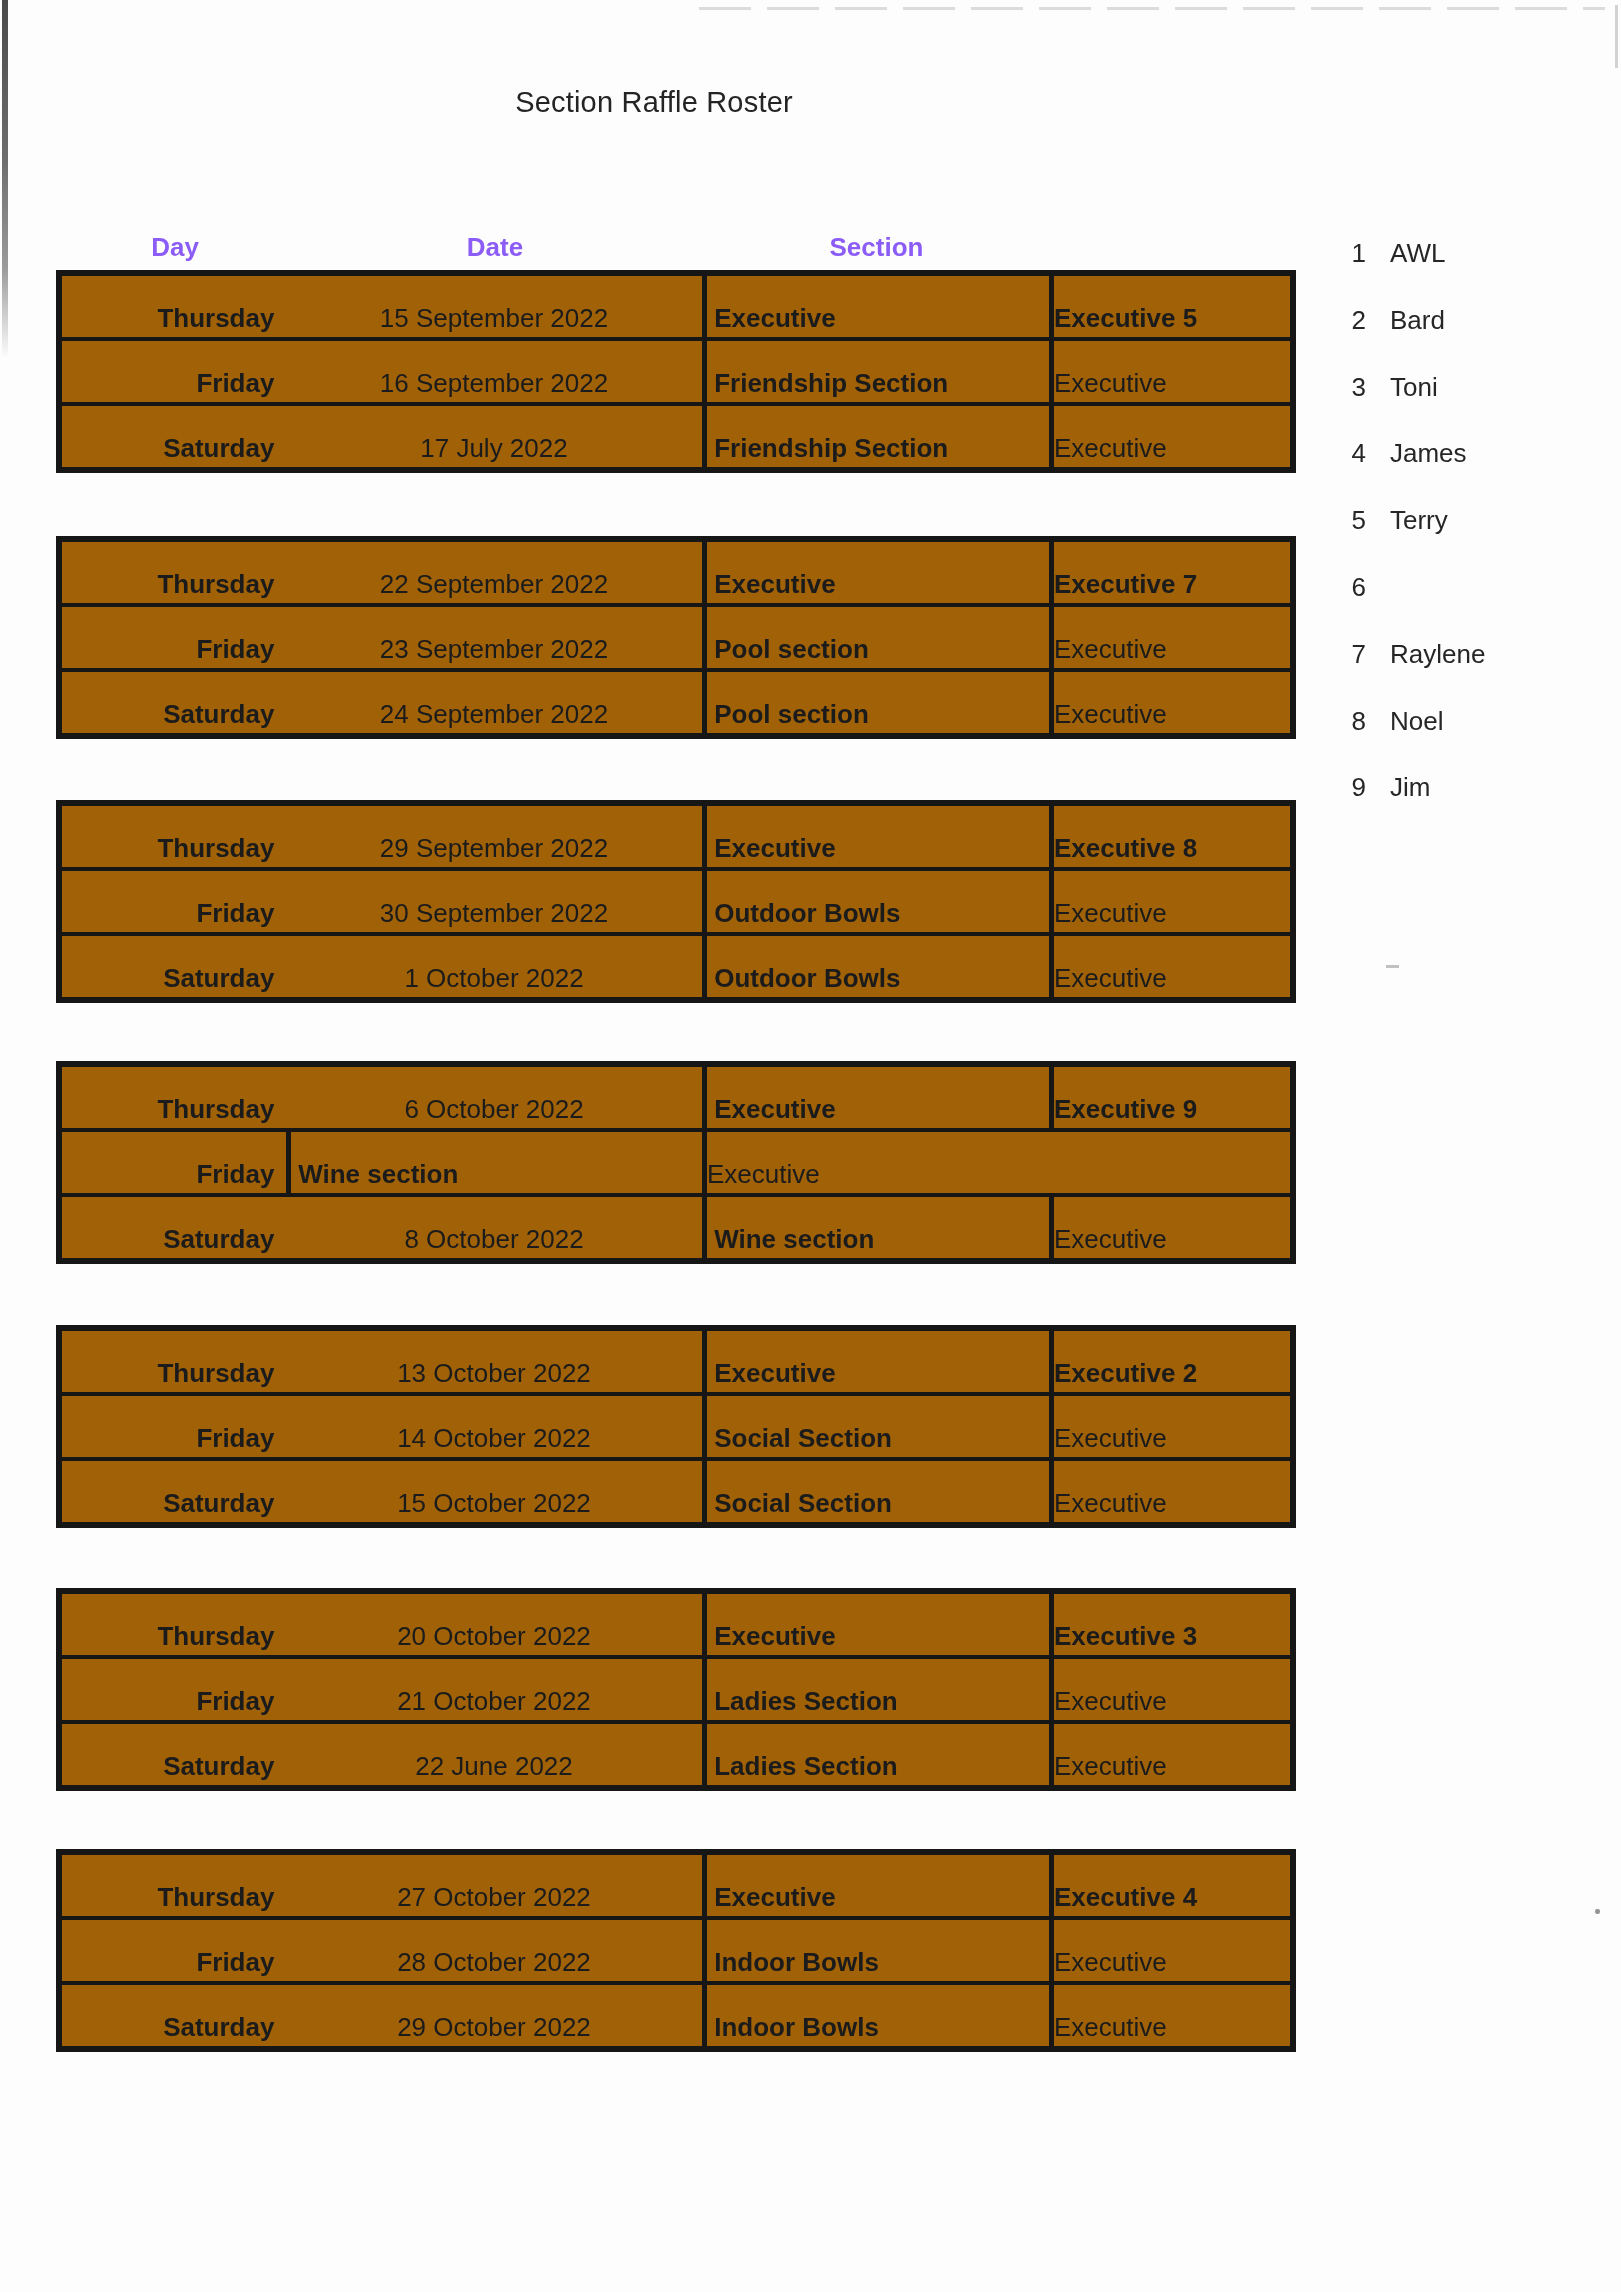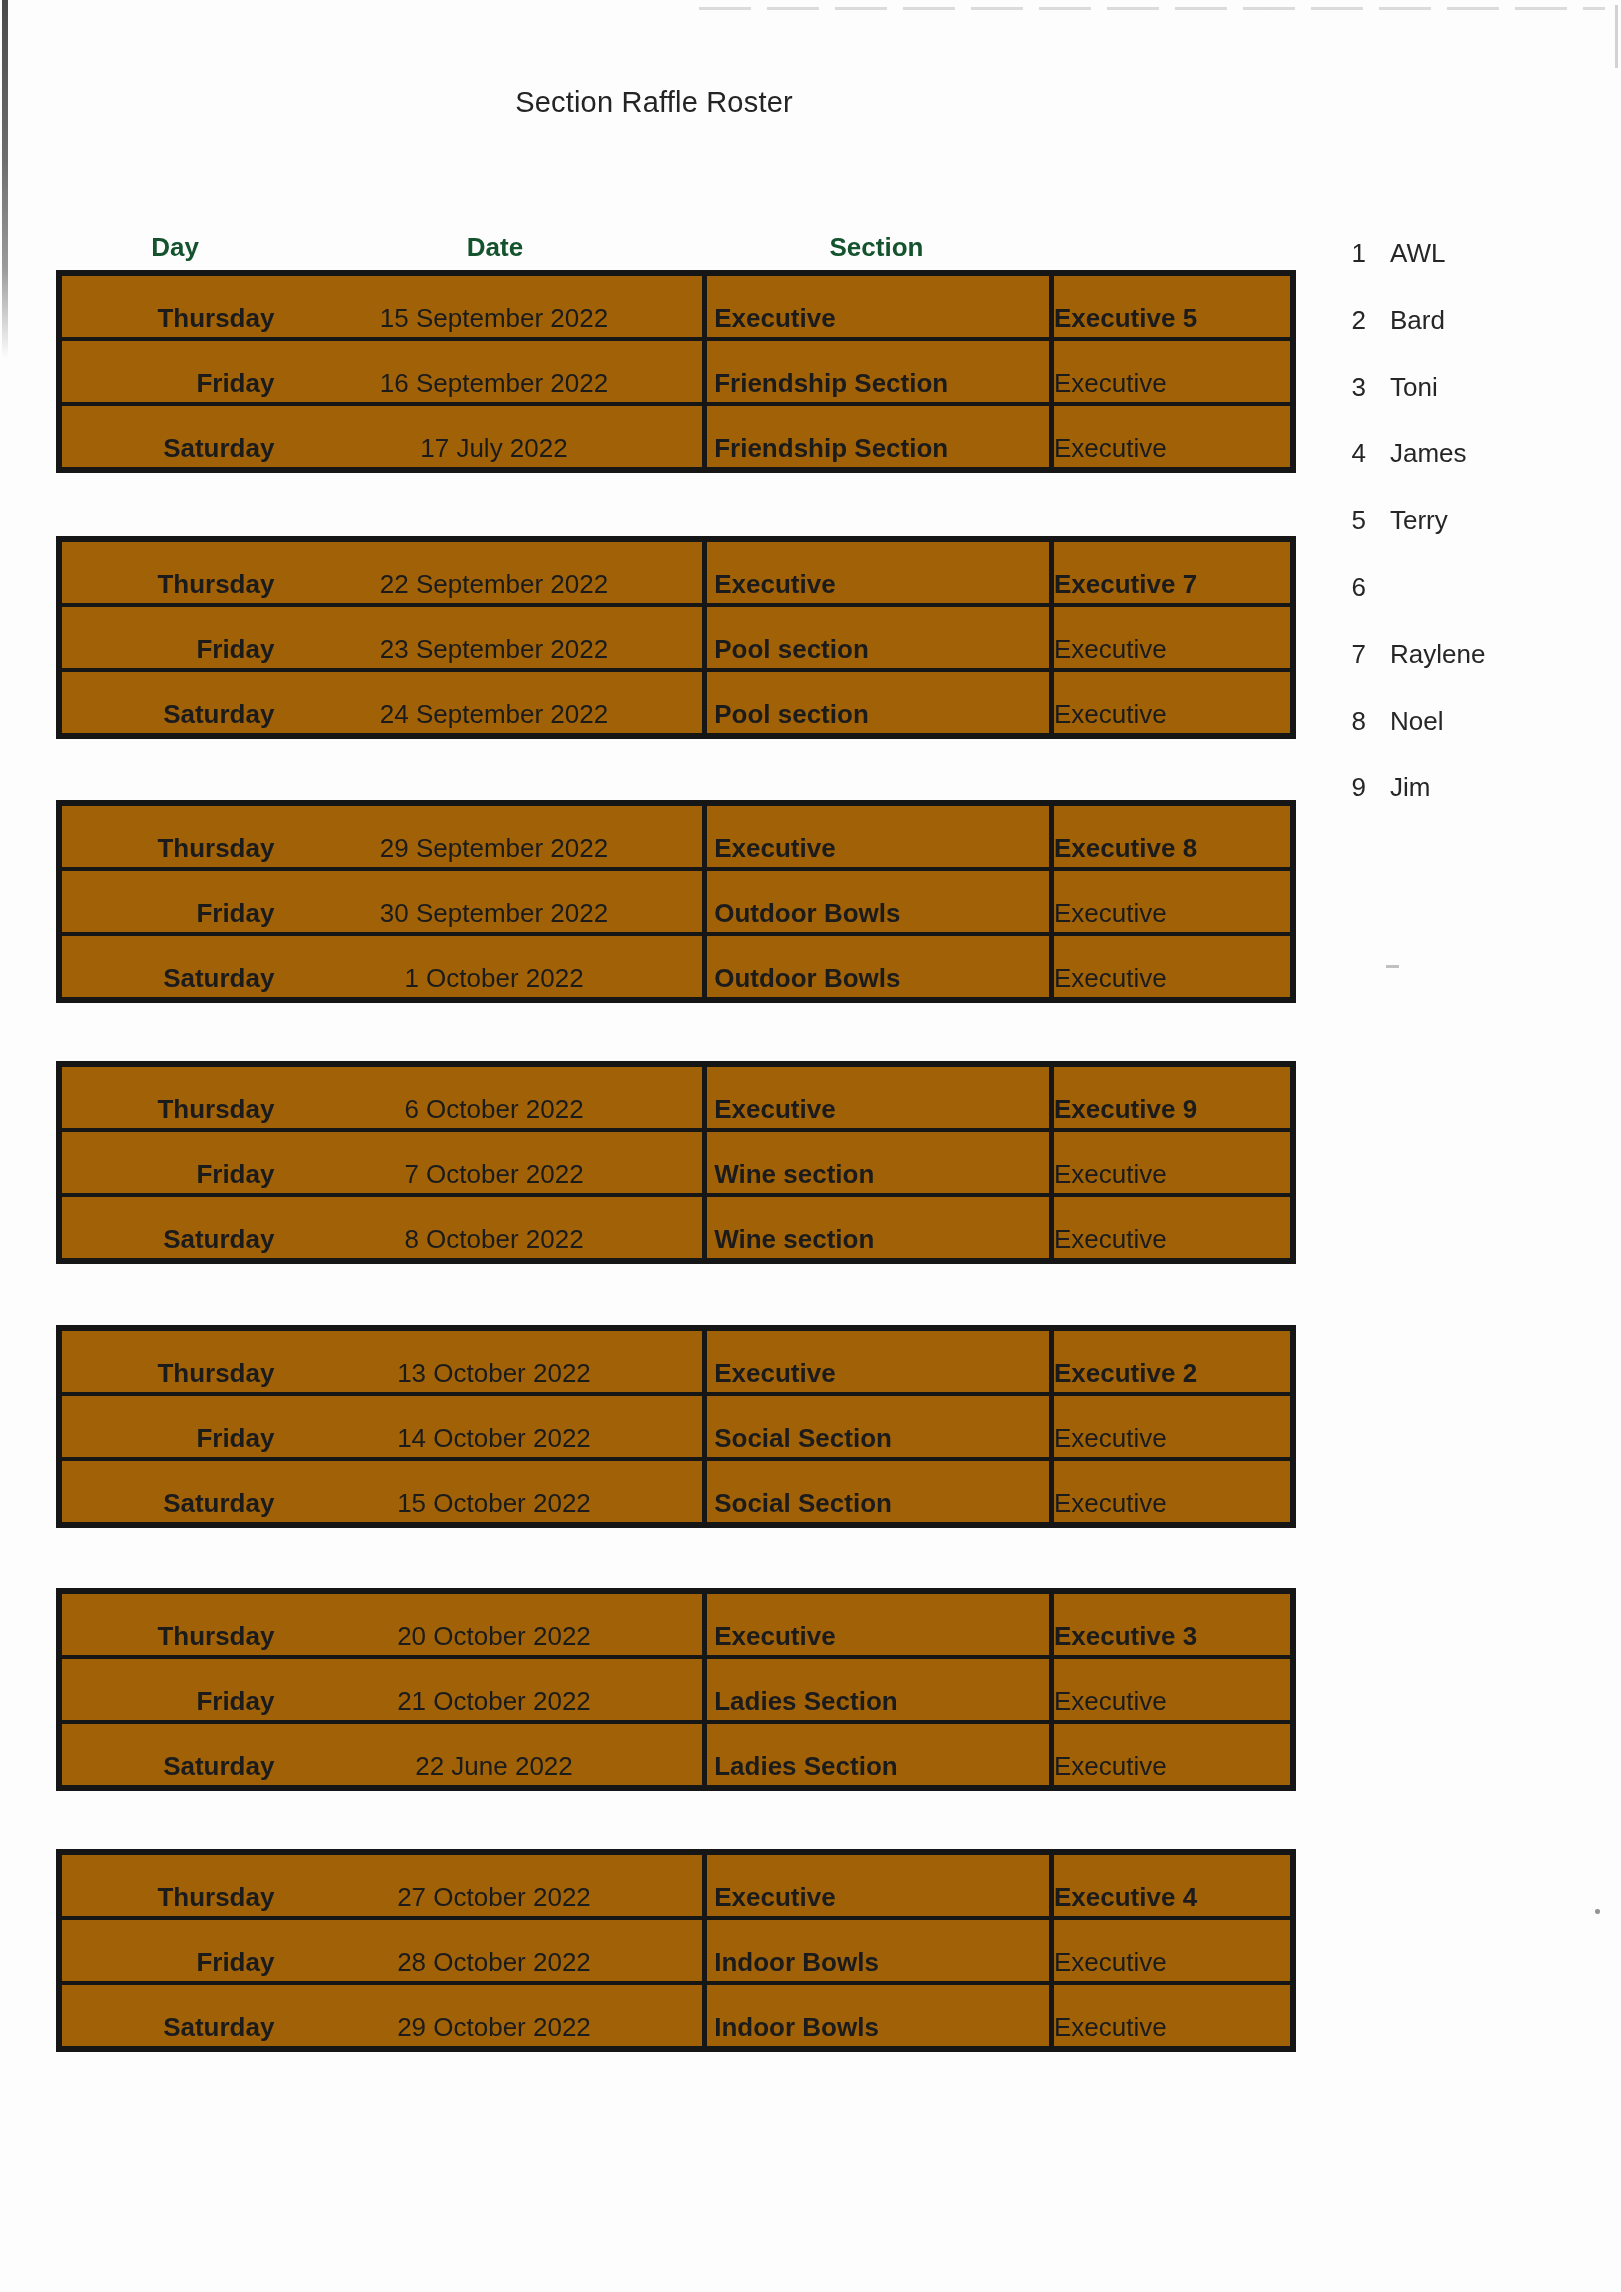"Day" .col-headers { color: #14532d -> #8b5cf6 }
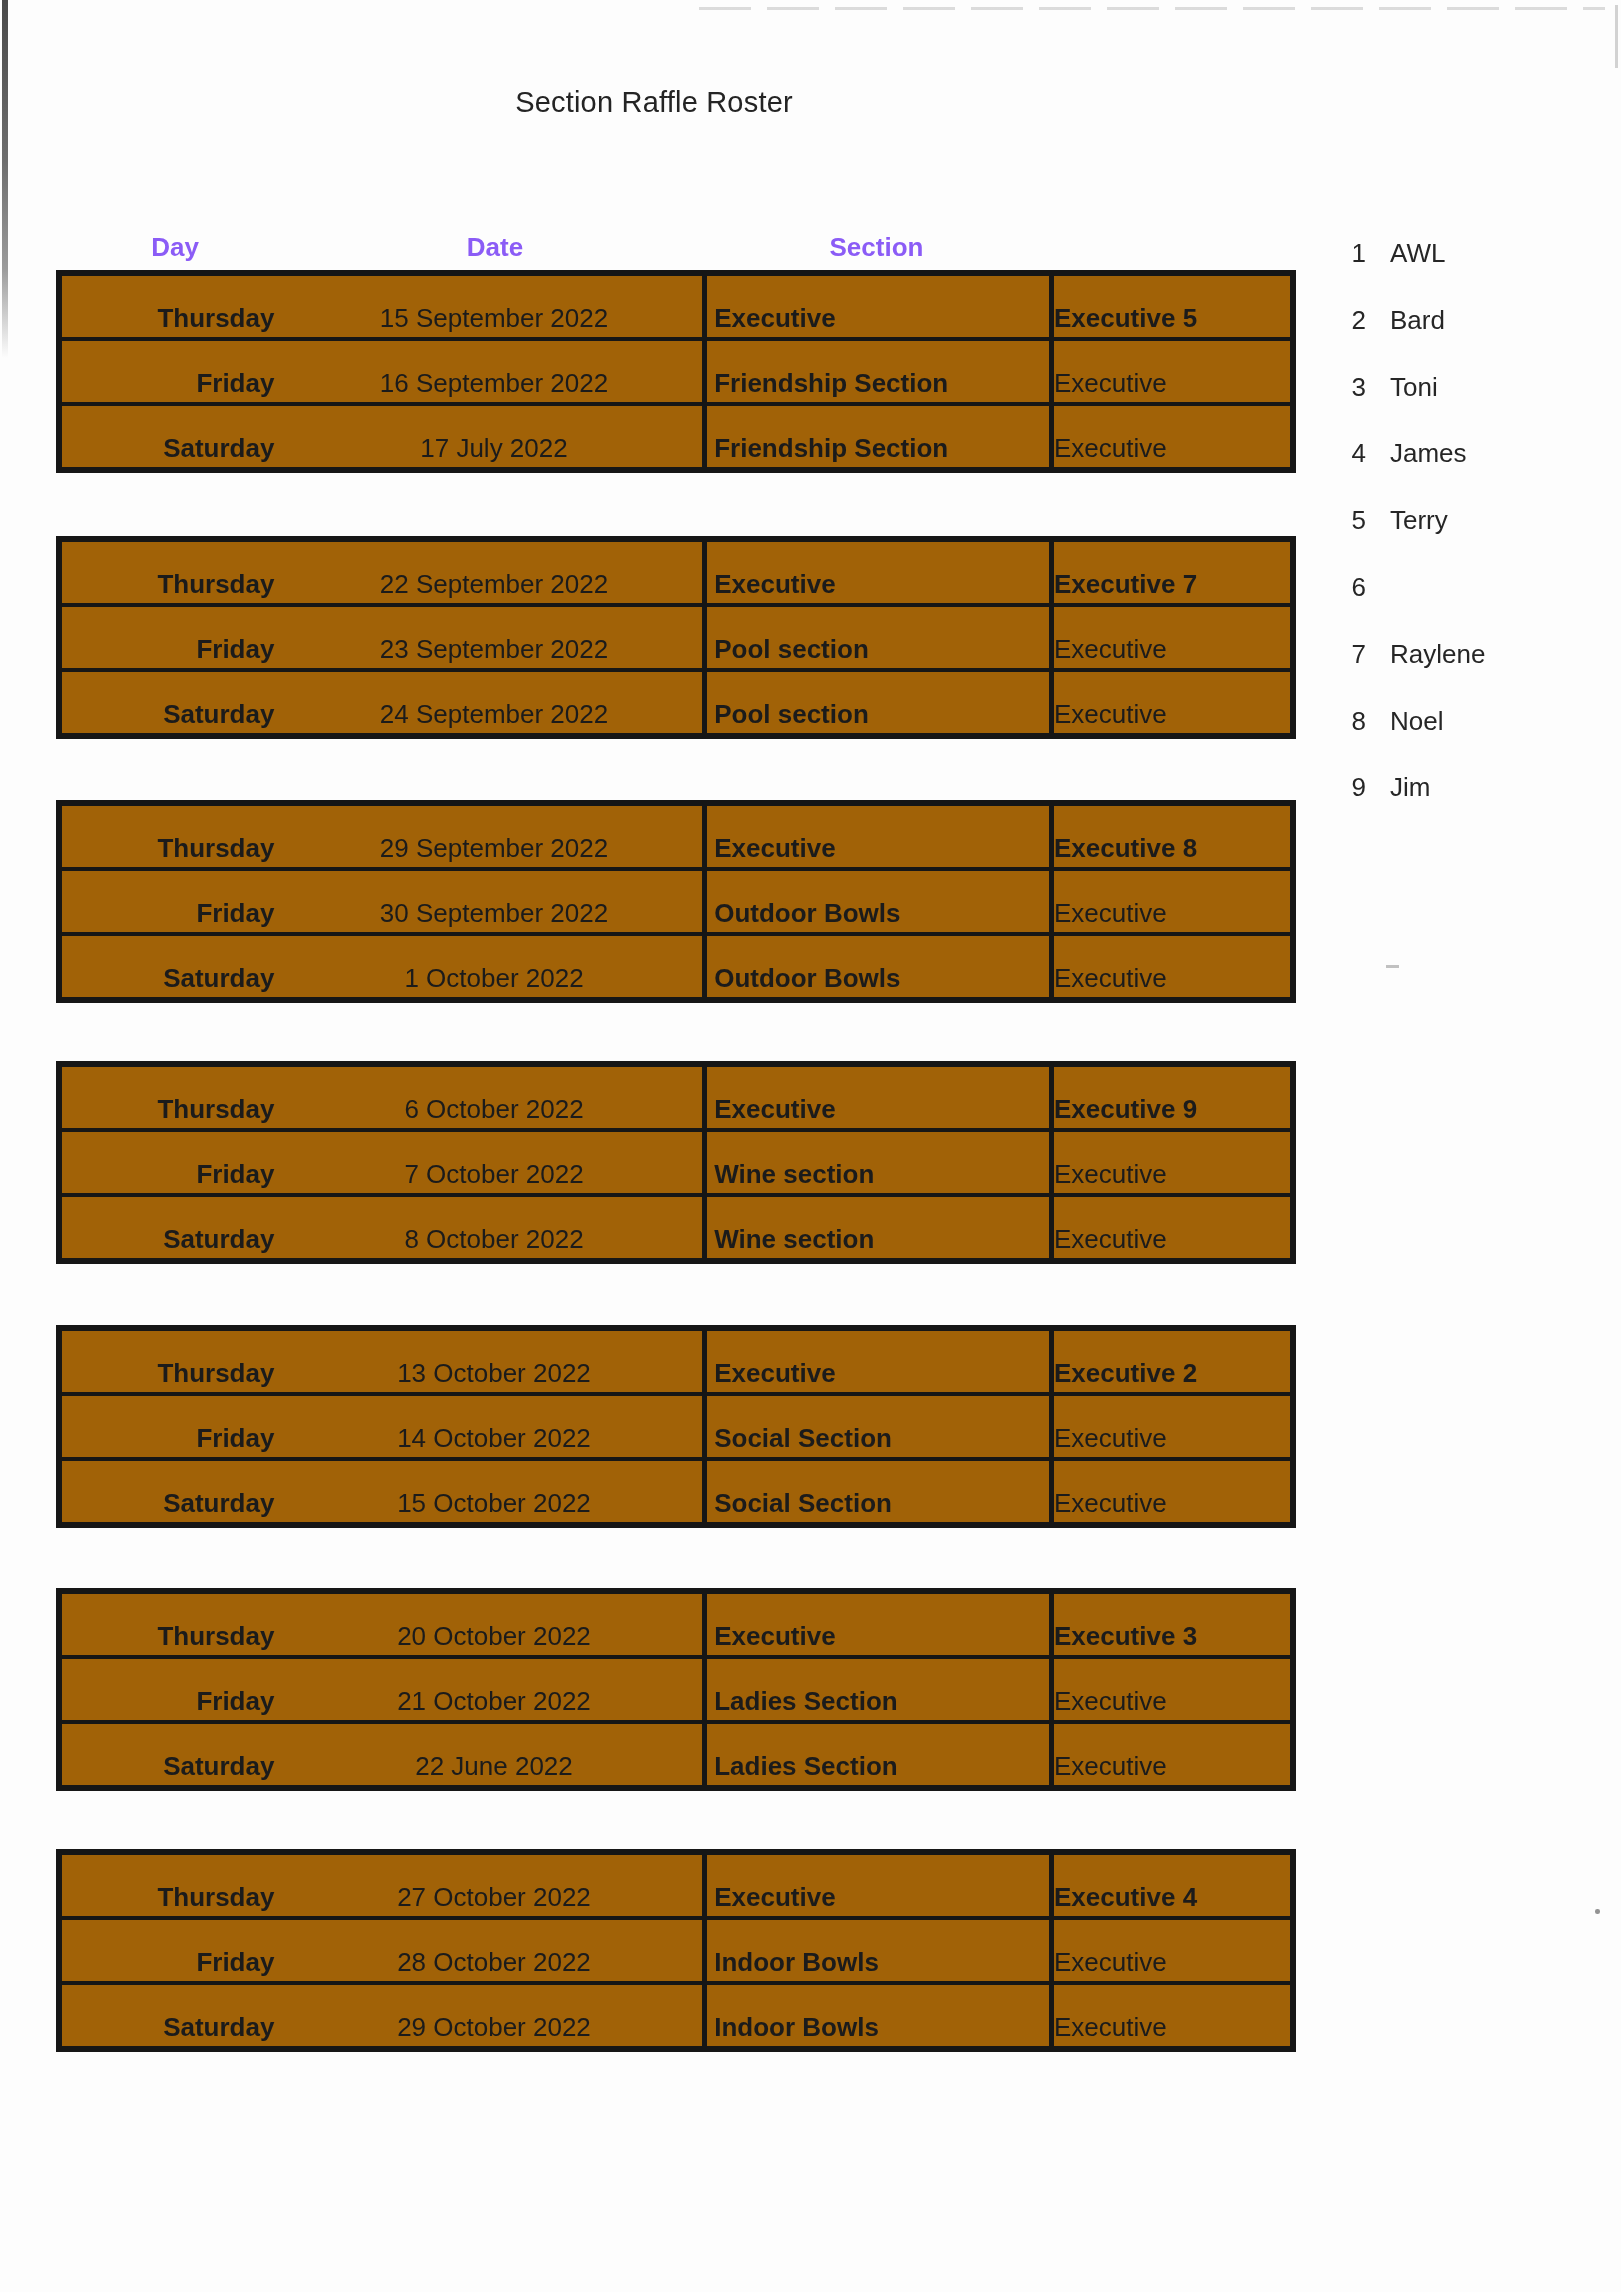"7 October 2022" div.cell { html: <div>7 October 2022</div> -> none }
